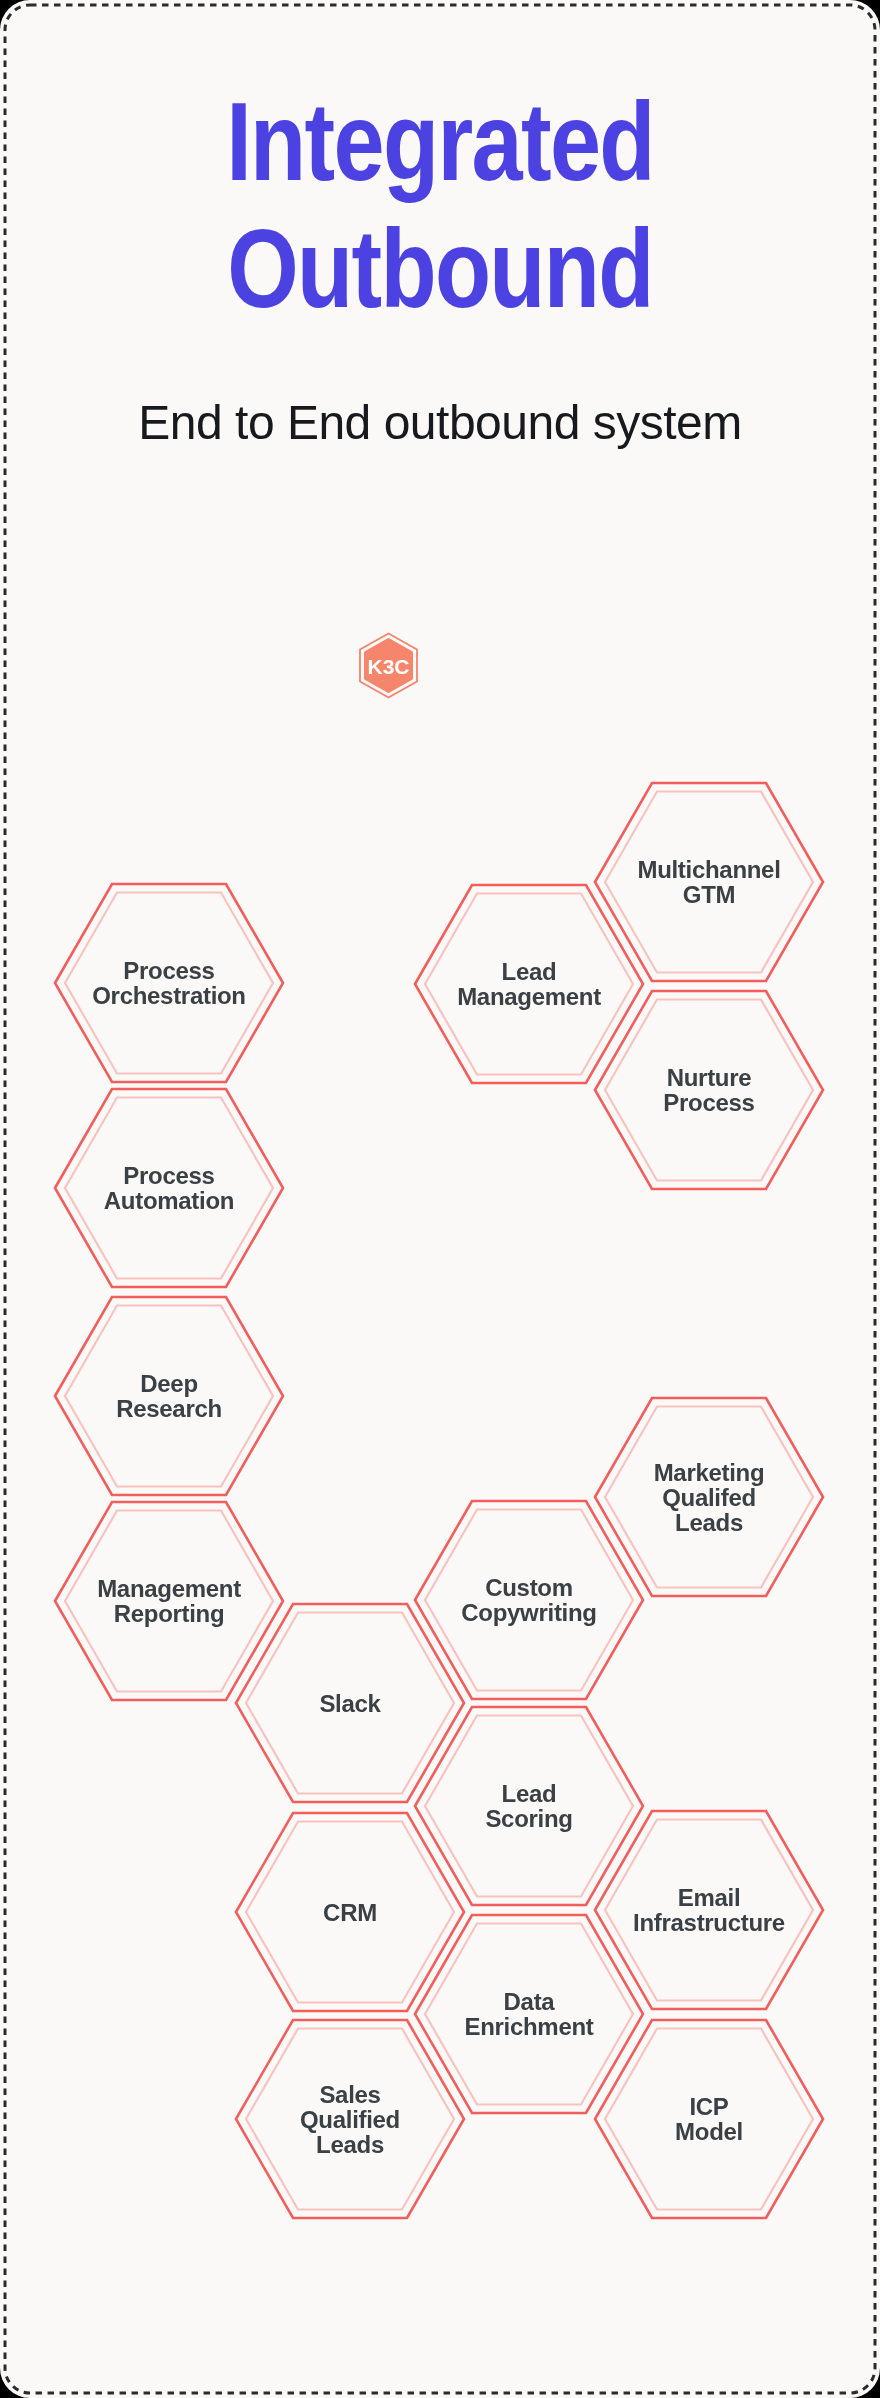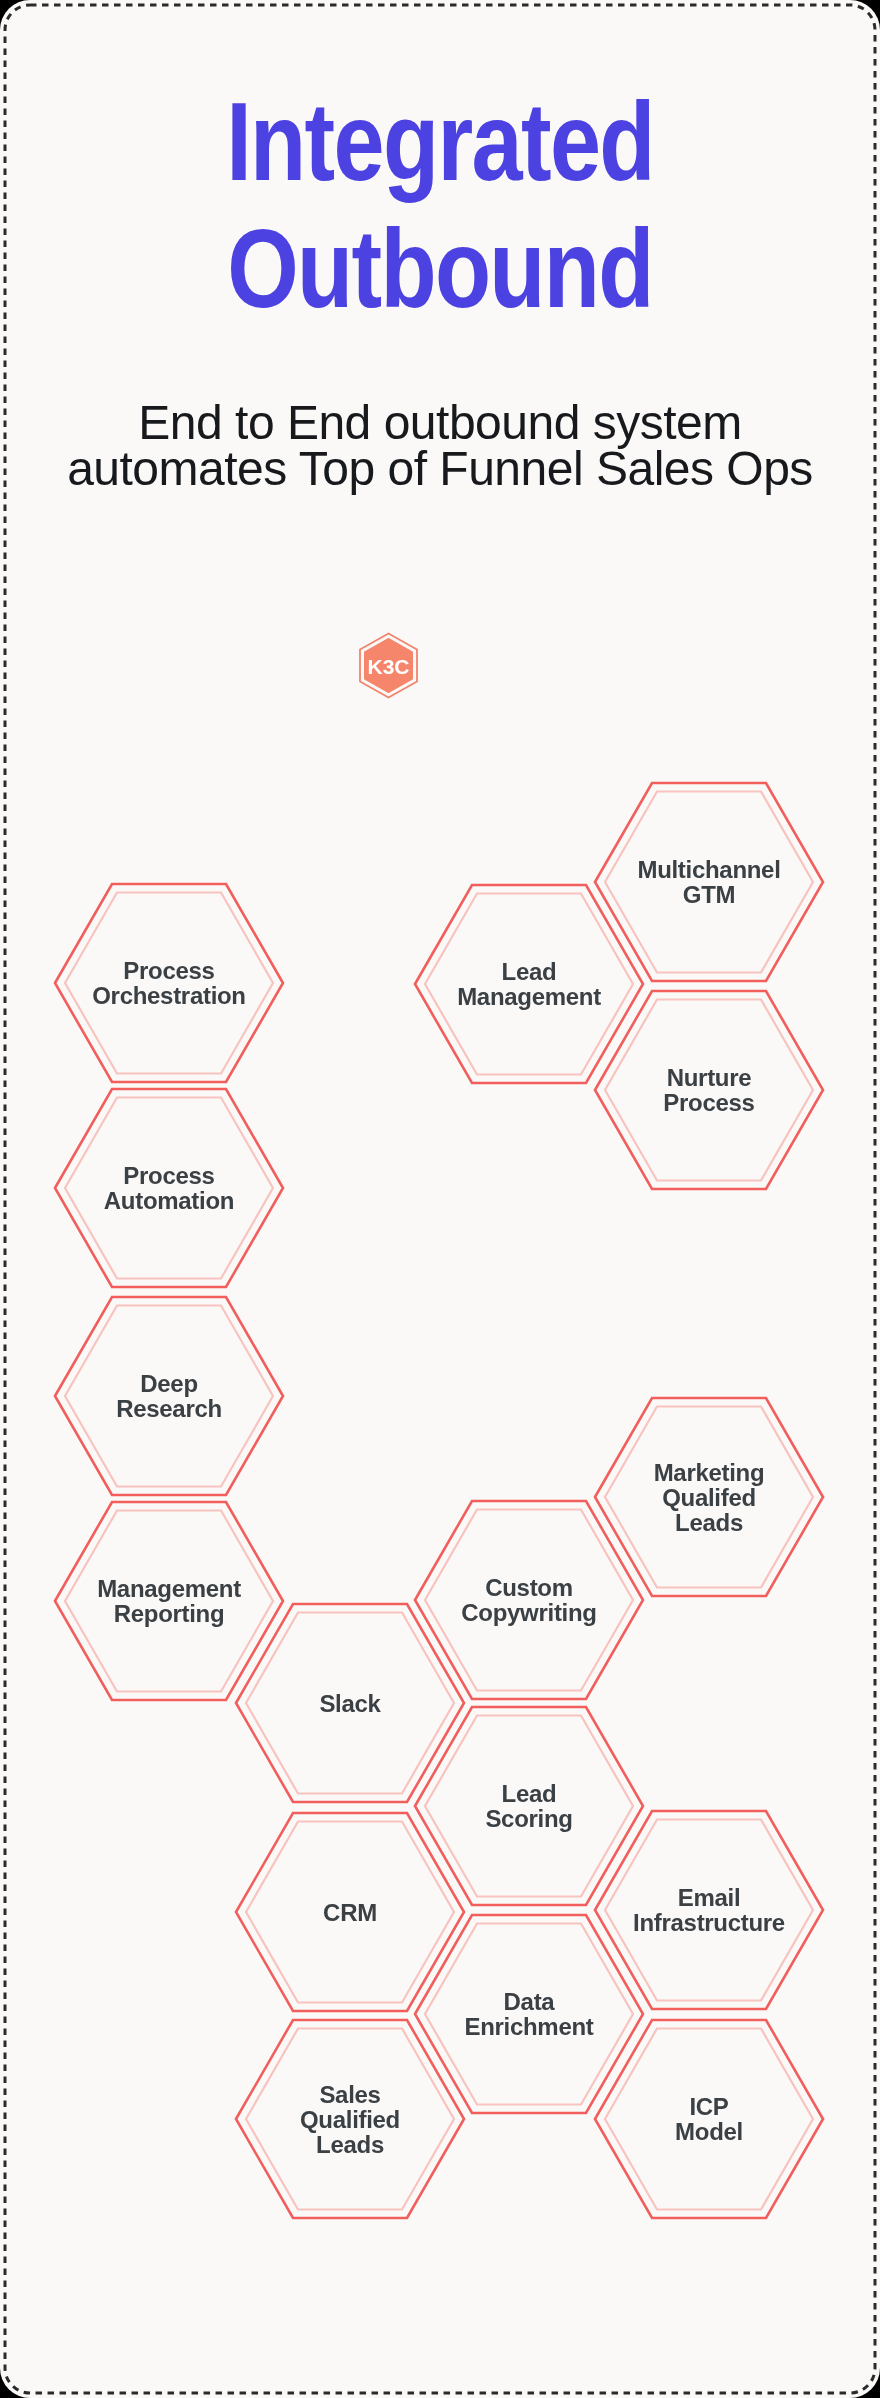"automates Top of Funnel Sales" span { html: <span>automates Top of Funnel Sales Ops</span> -> none }
